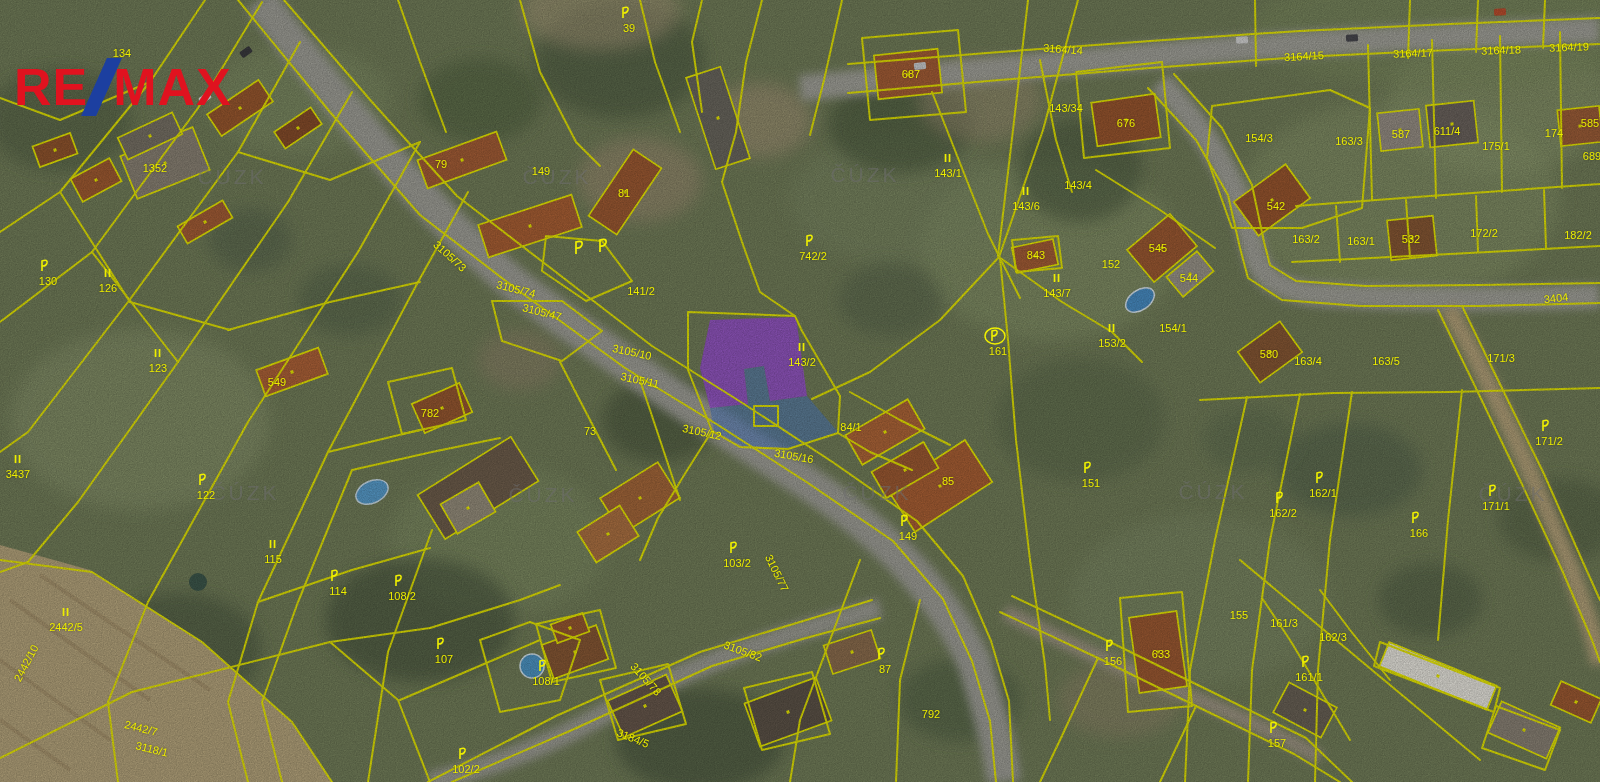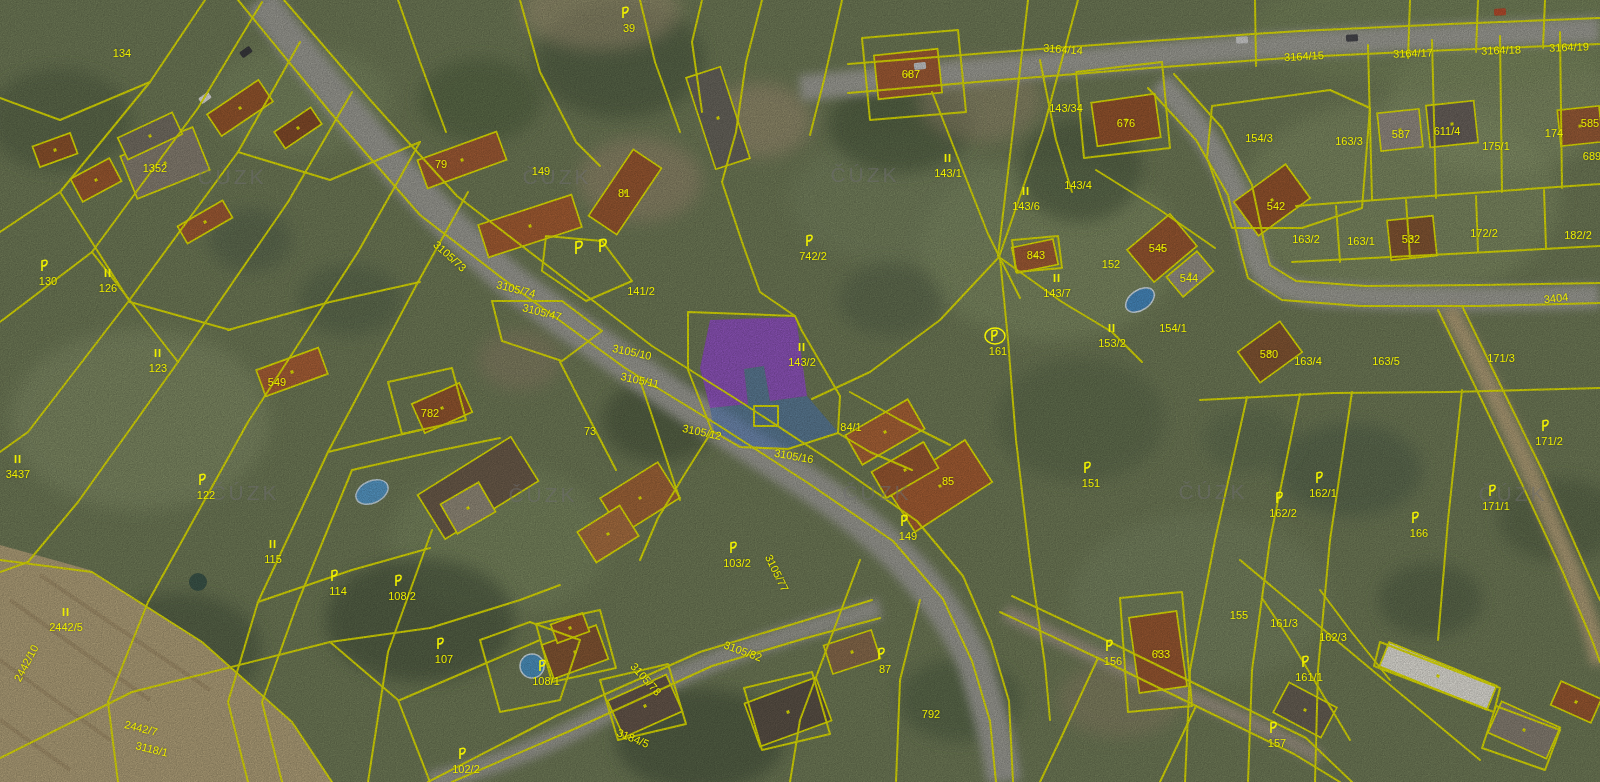"RE" div { html: none -> <div> <span>RE</span> <span></span> <span>MAX</span> </div> }
